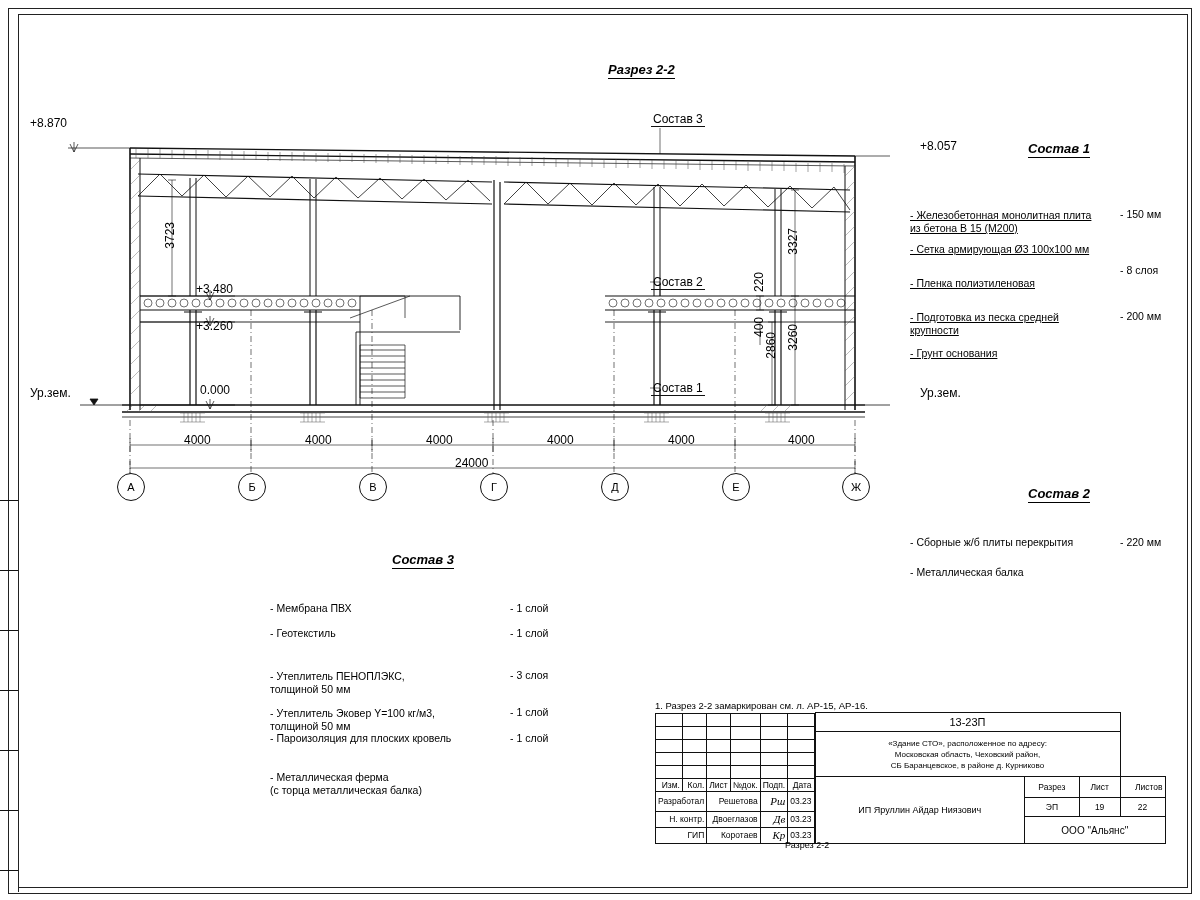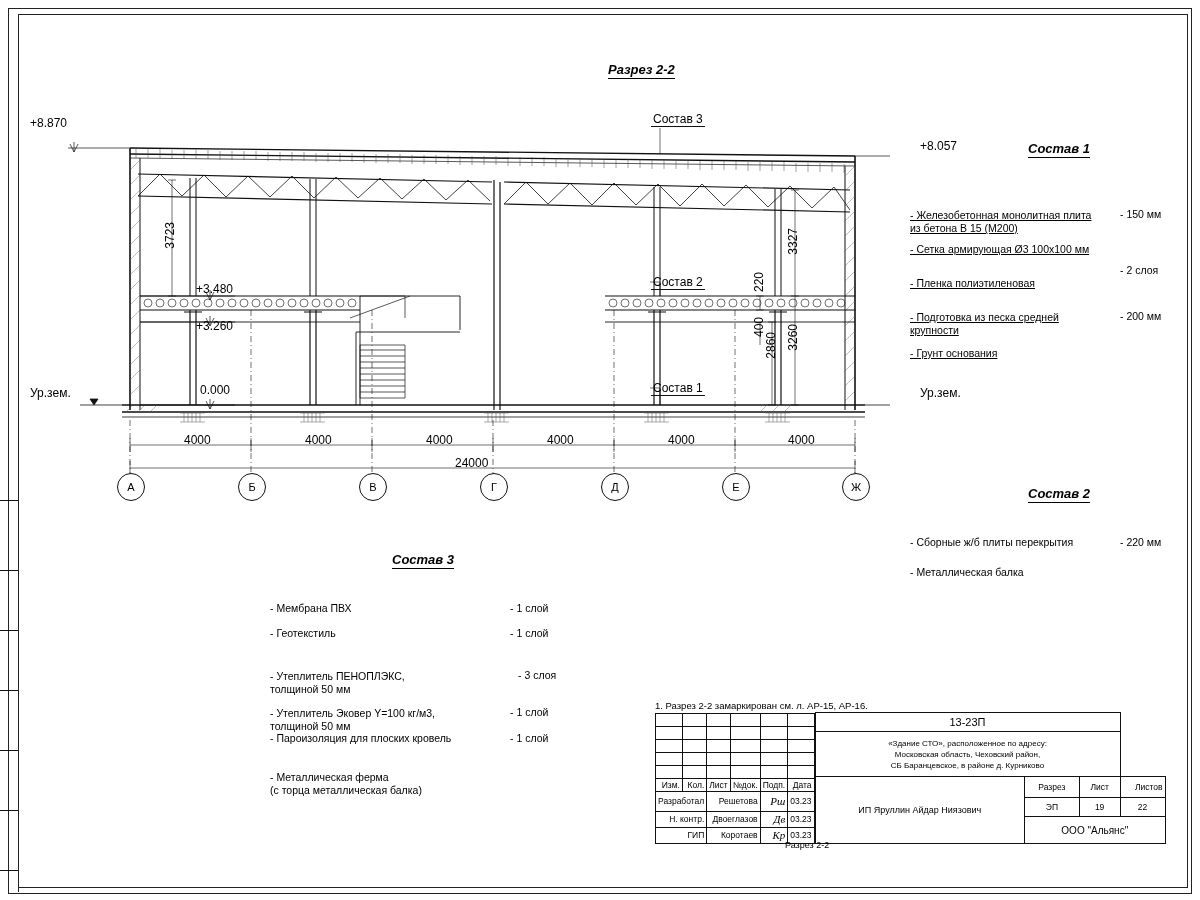"- 2 слоя" span.spec-val { text: 2 -> 8 }
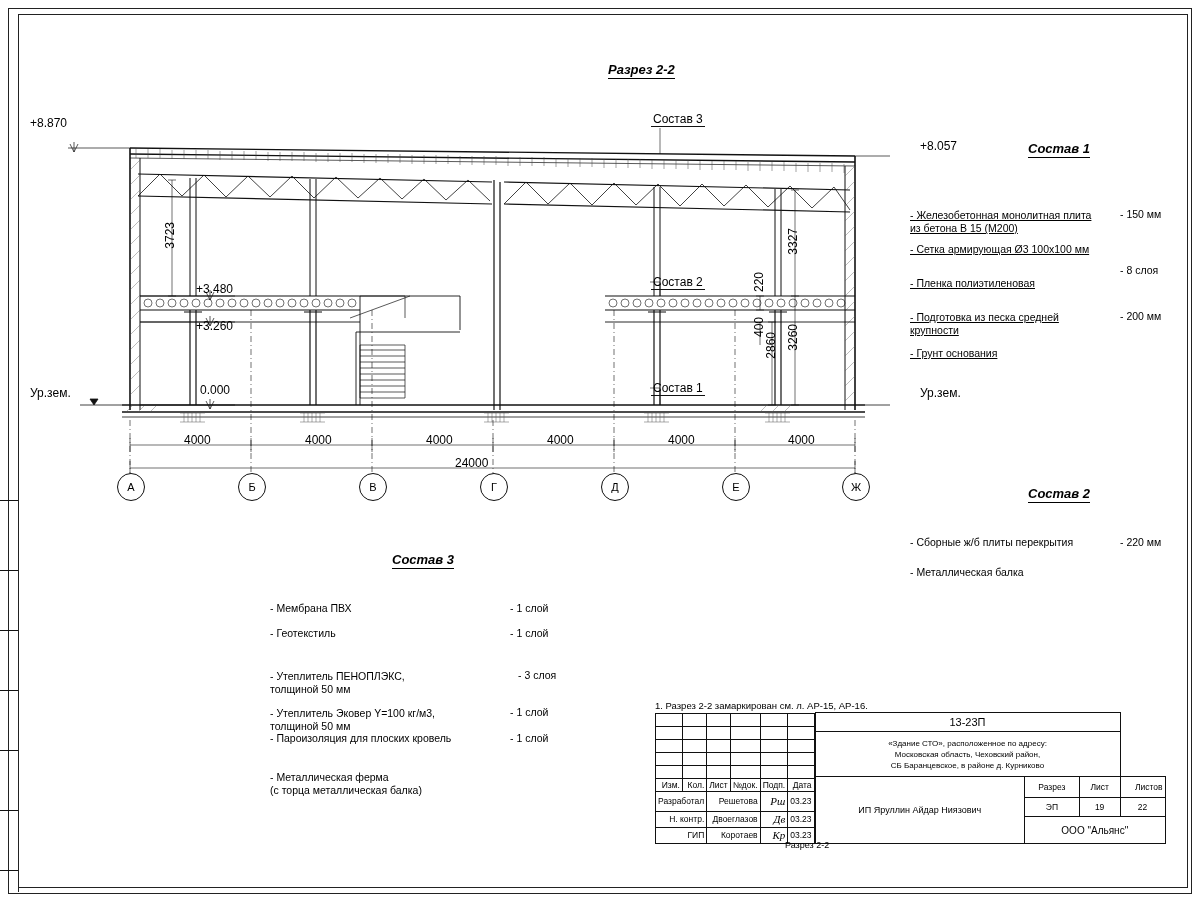"- 3 слоя" span.spec-val { margin-left: 8px -> none }
